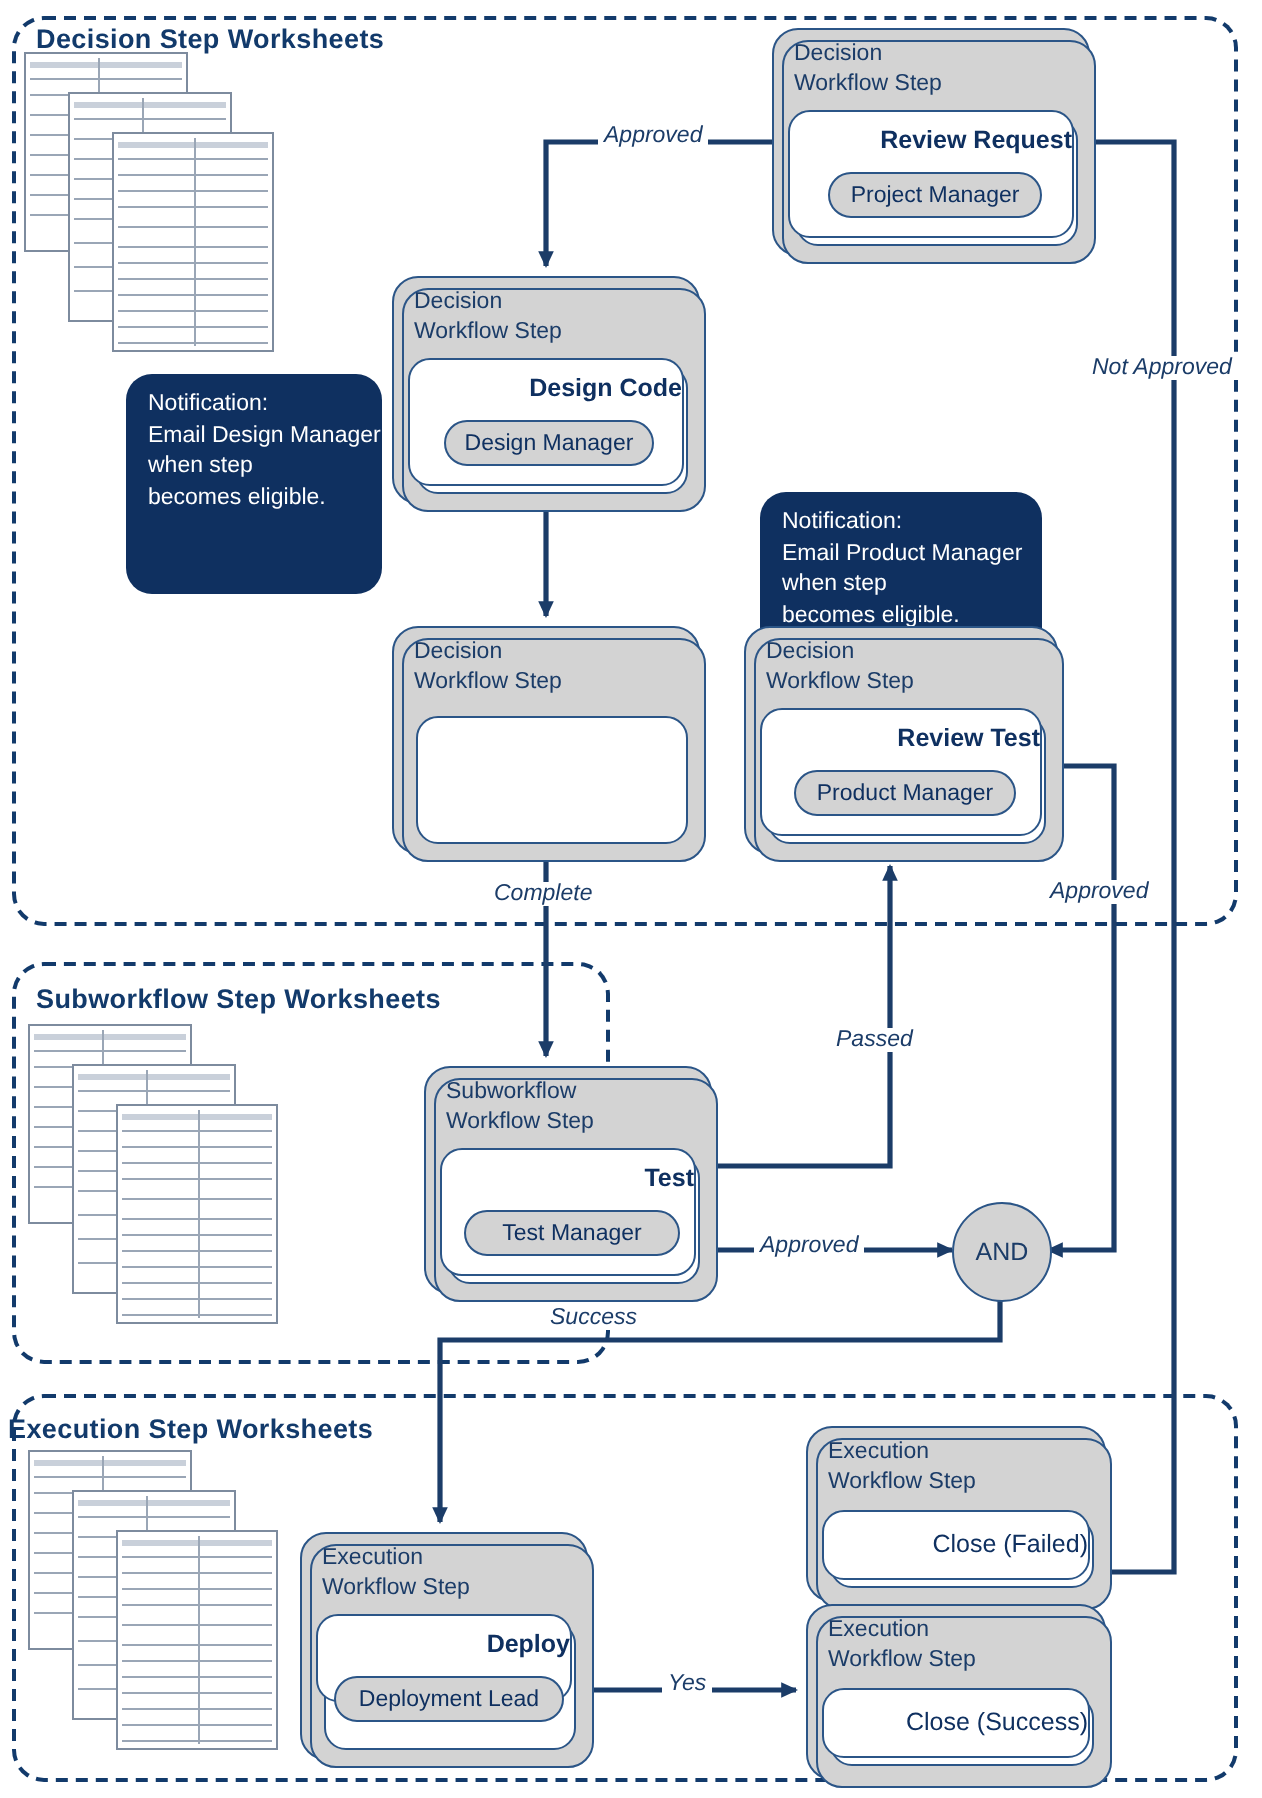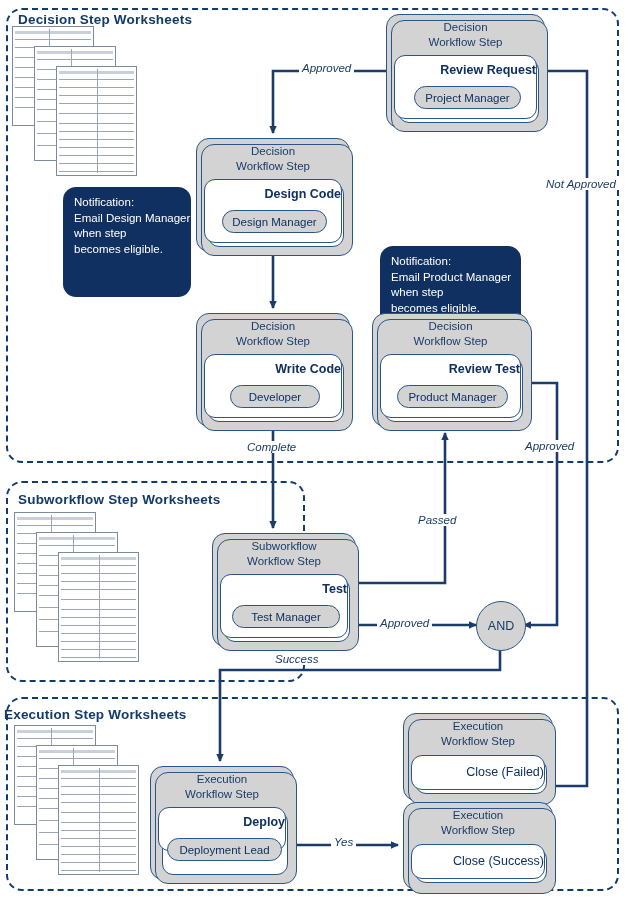"Decision" .node .hdr { padding-left: none -> 10px; text-align: center -> none }
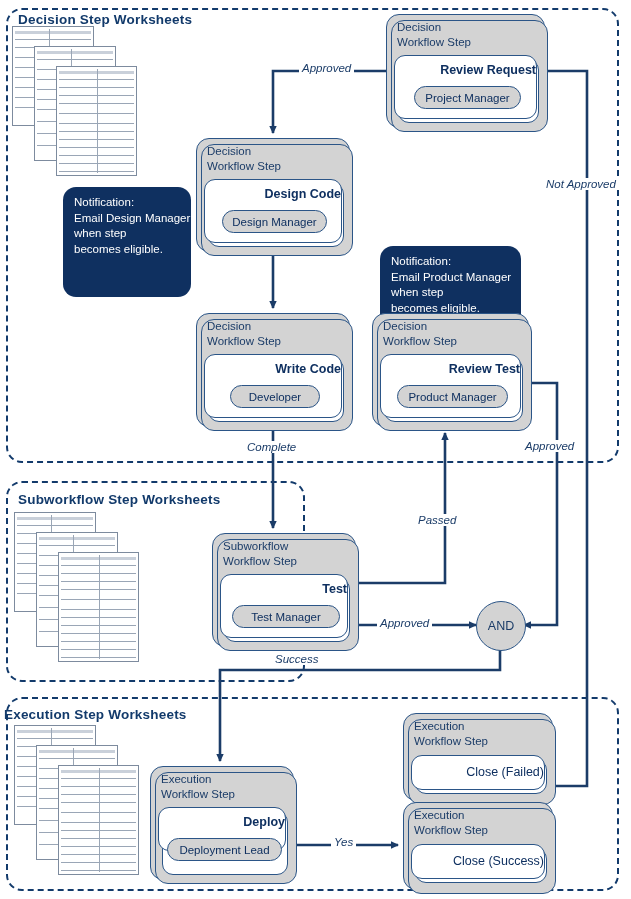"Write Code" div.inner { html: <div> <div>Write Code</div> <div>Developer</div> </div> -> none }
